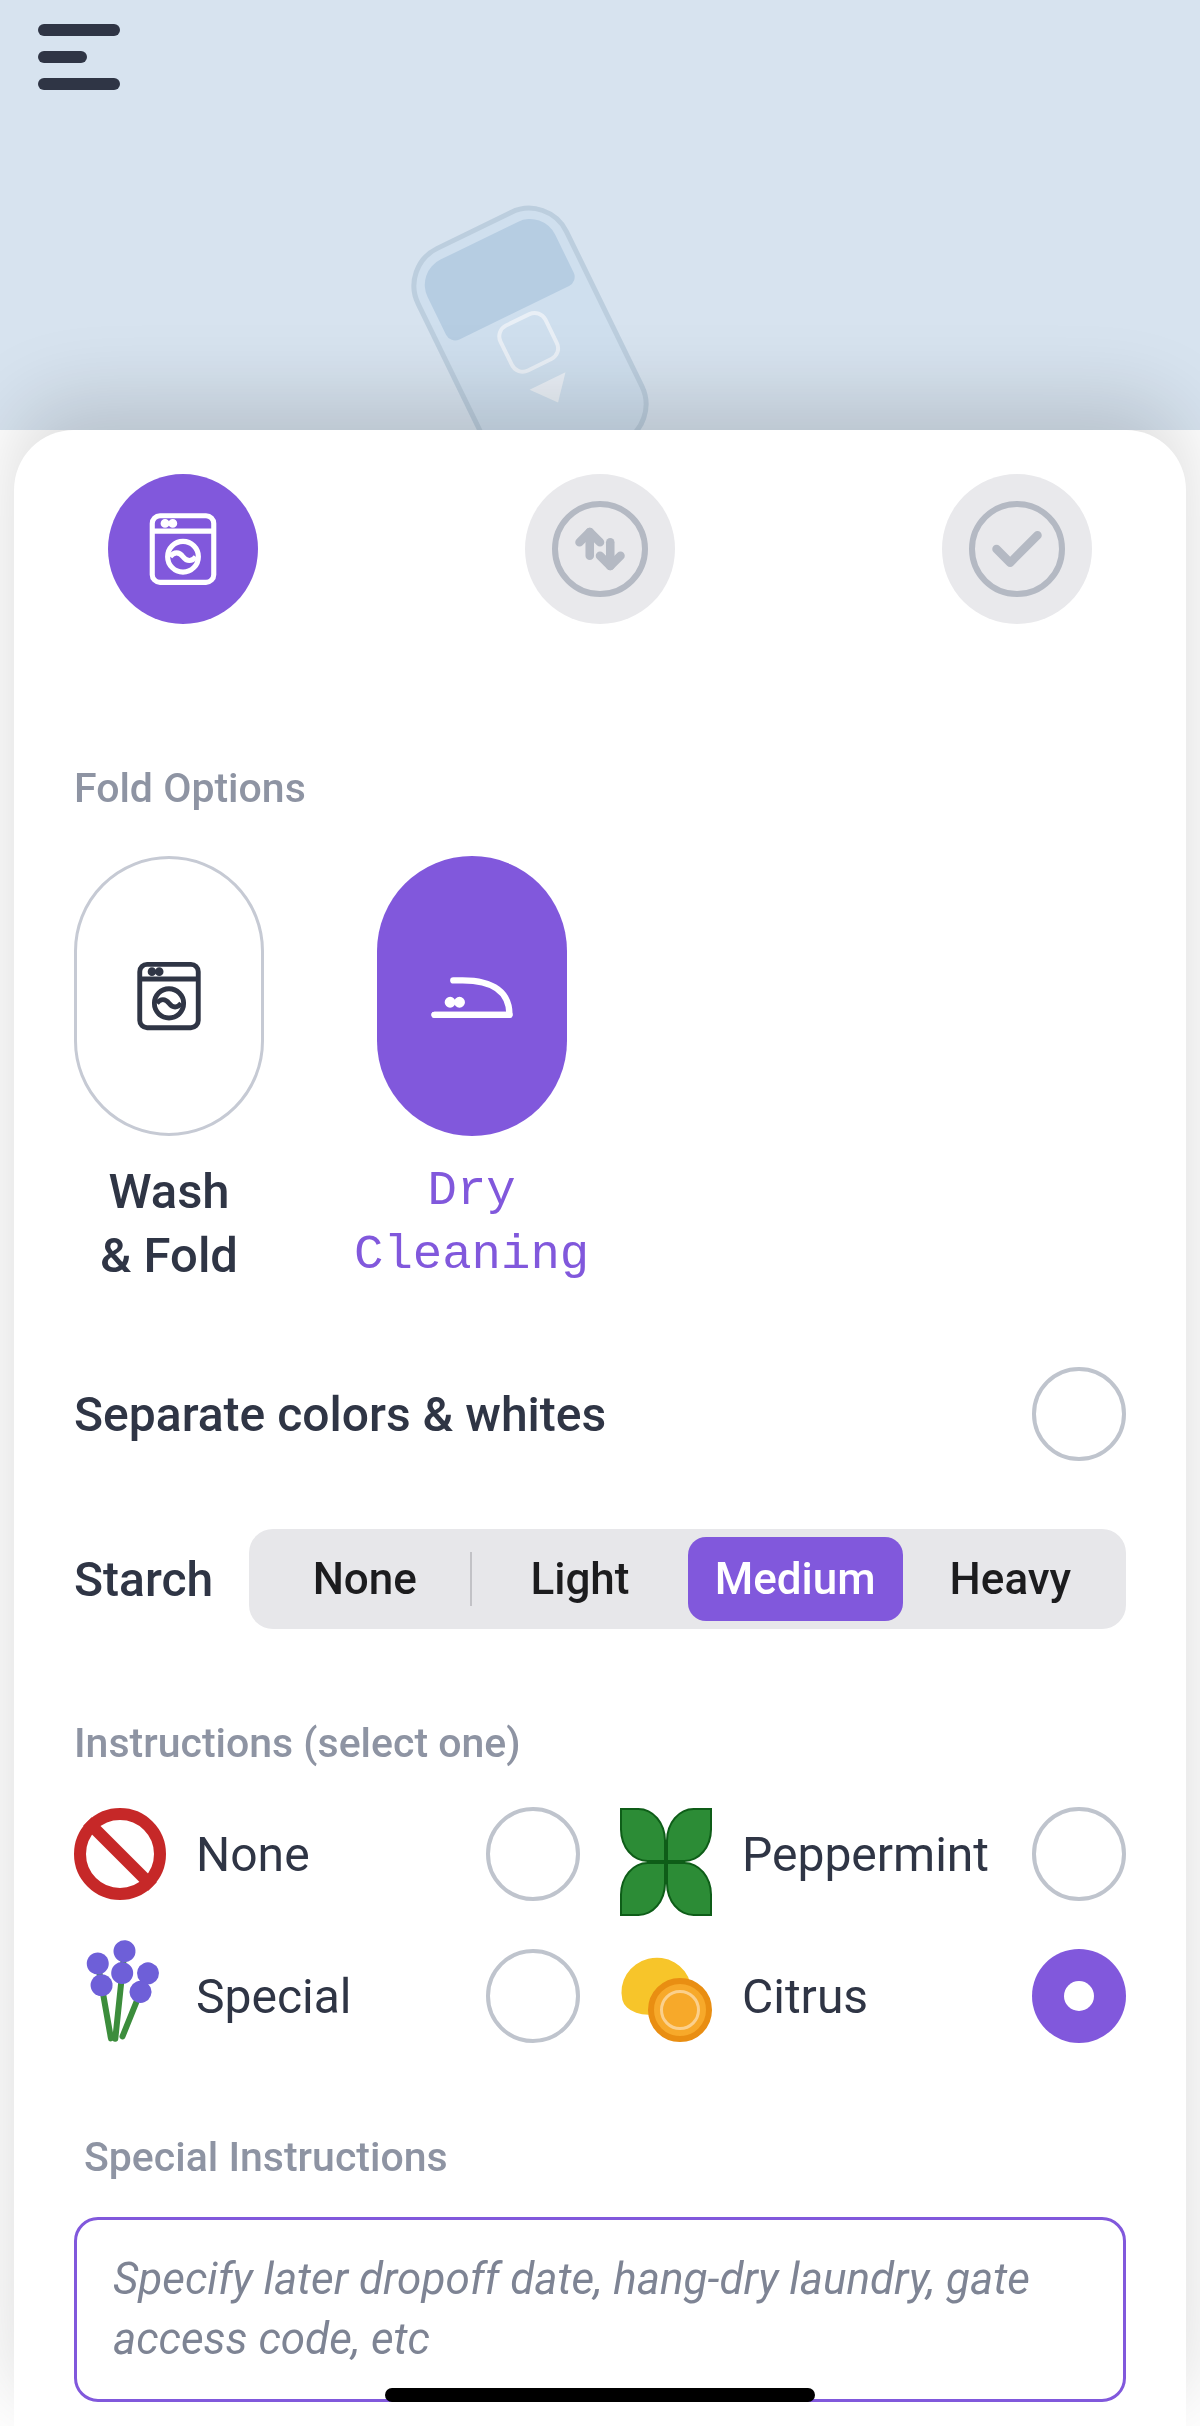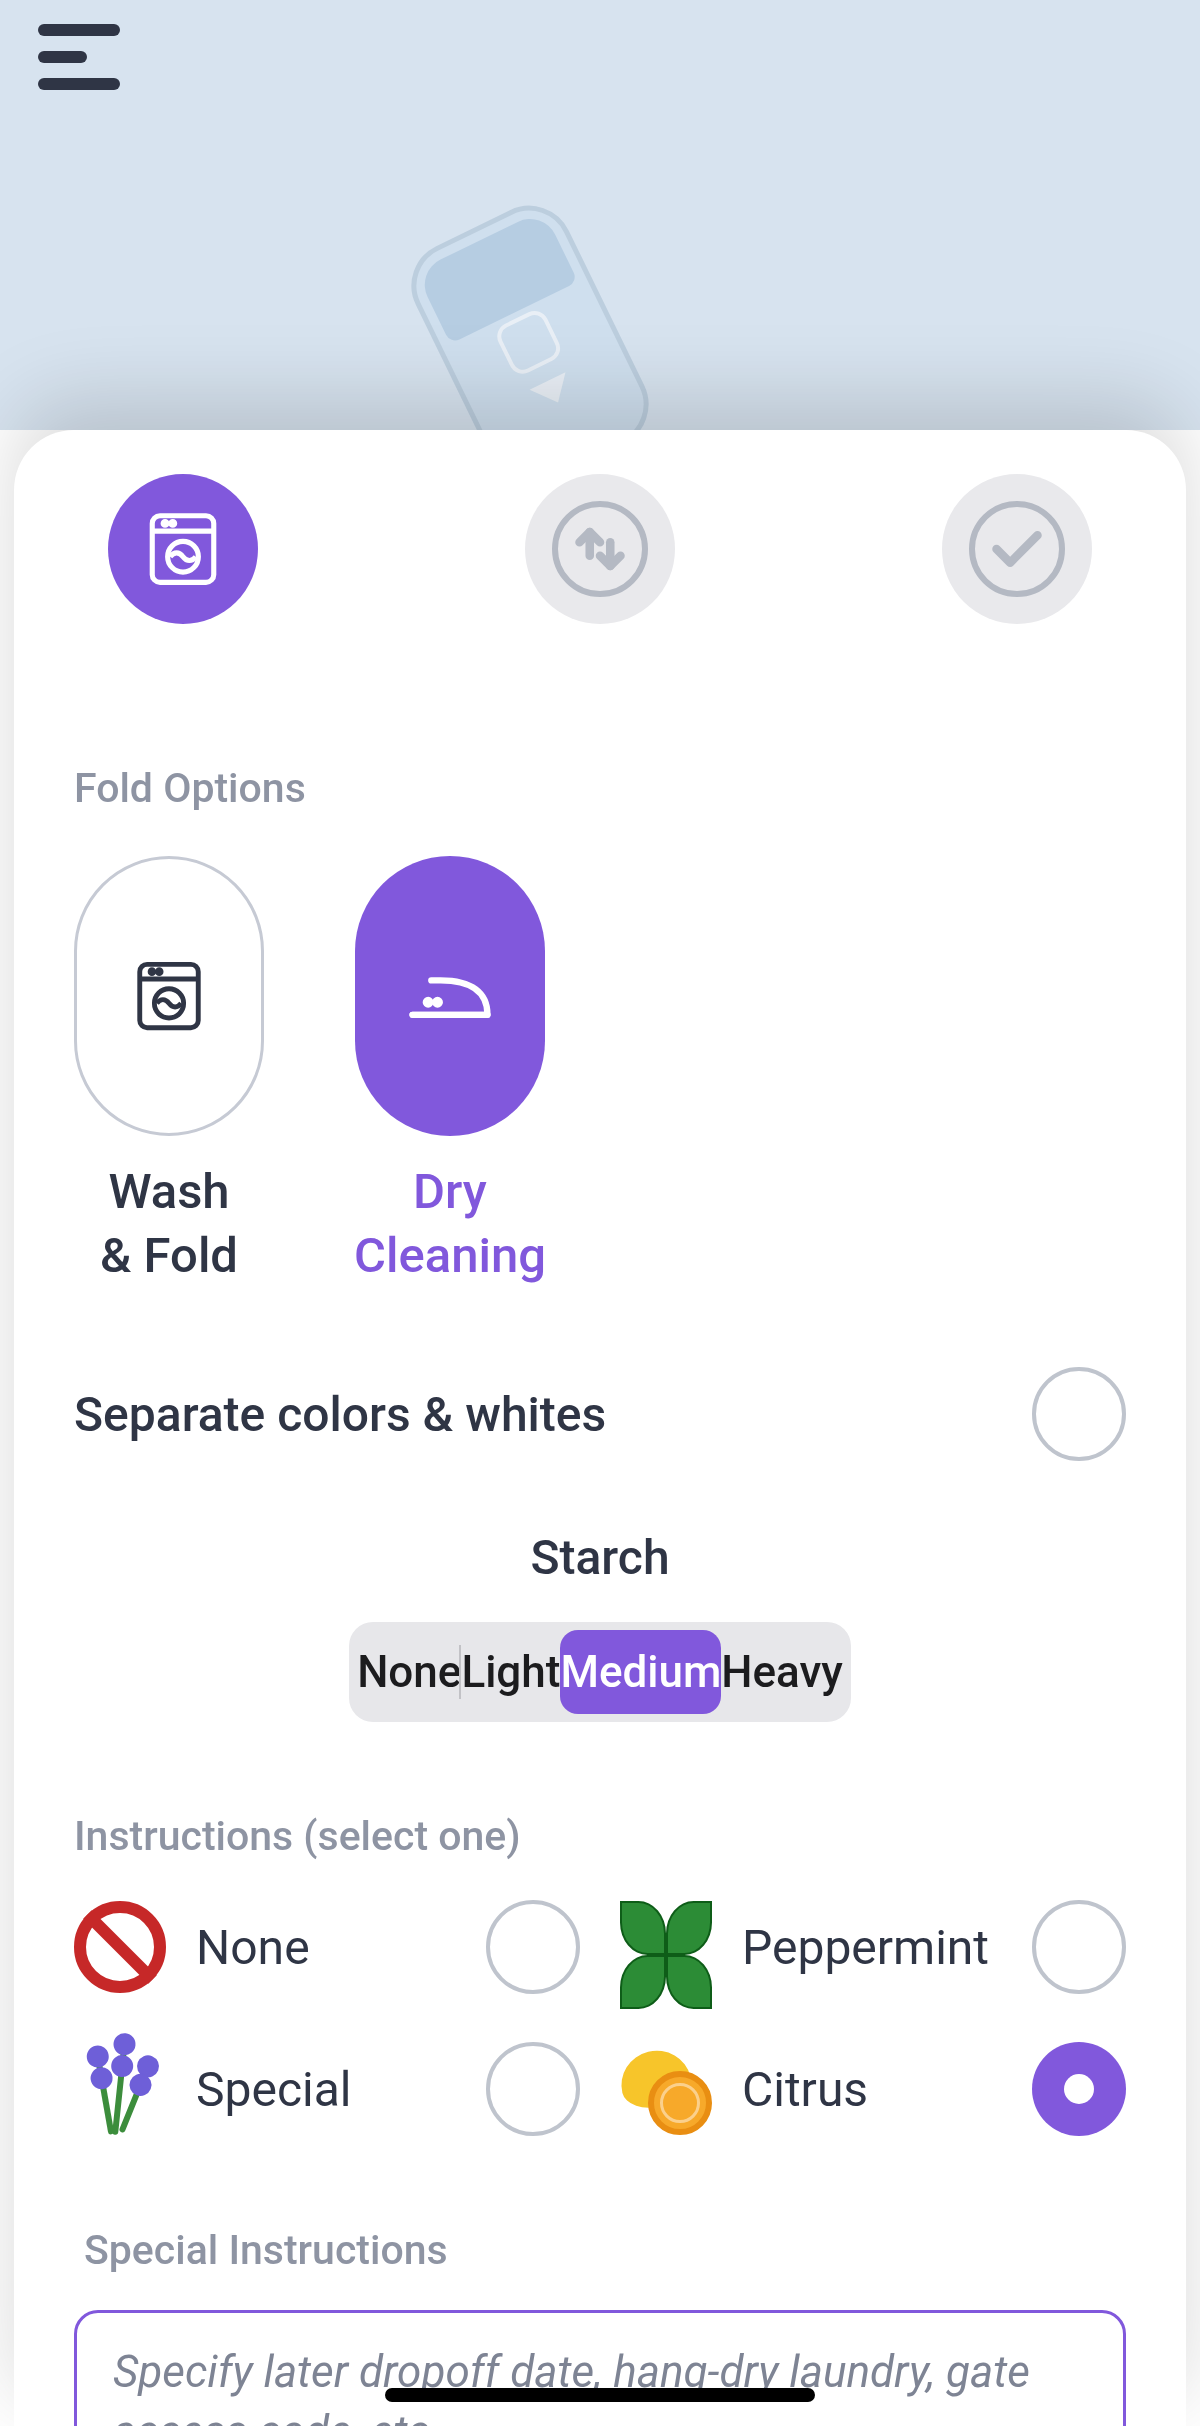"Dry" .opt.on .name { font-family: none -> Liberation Mono, monospace }
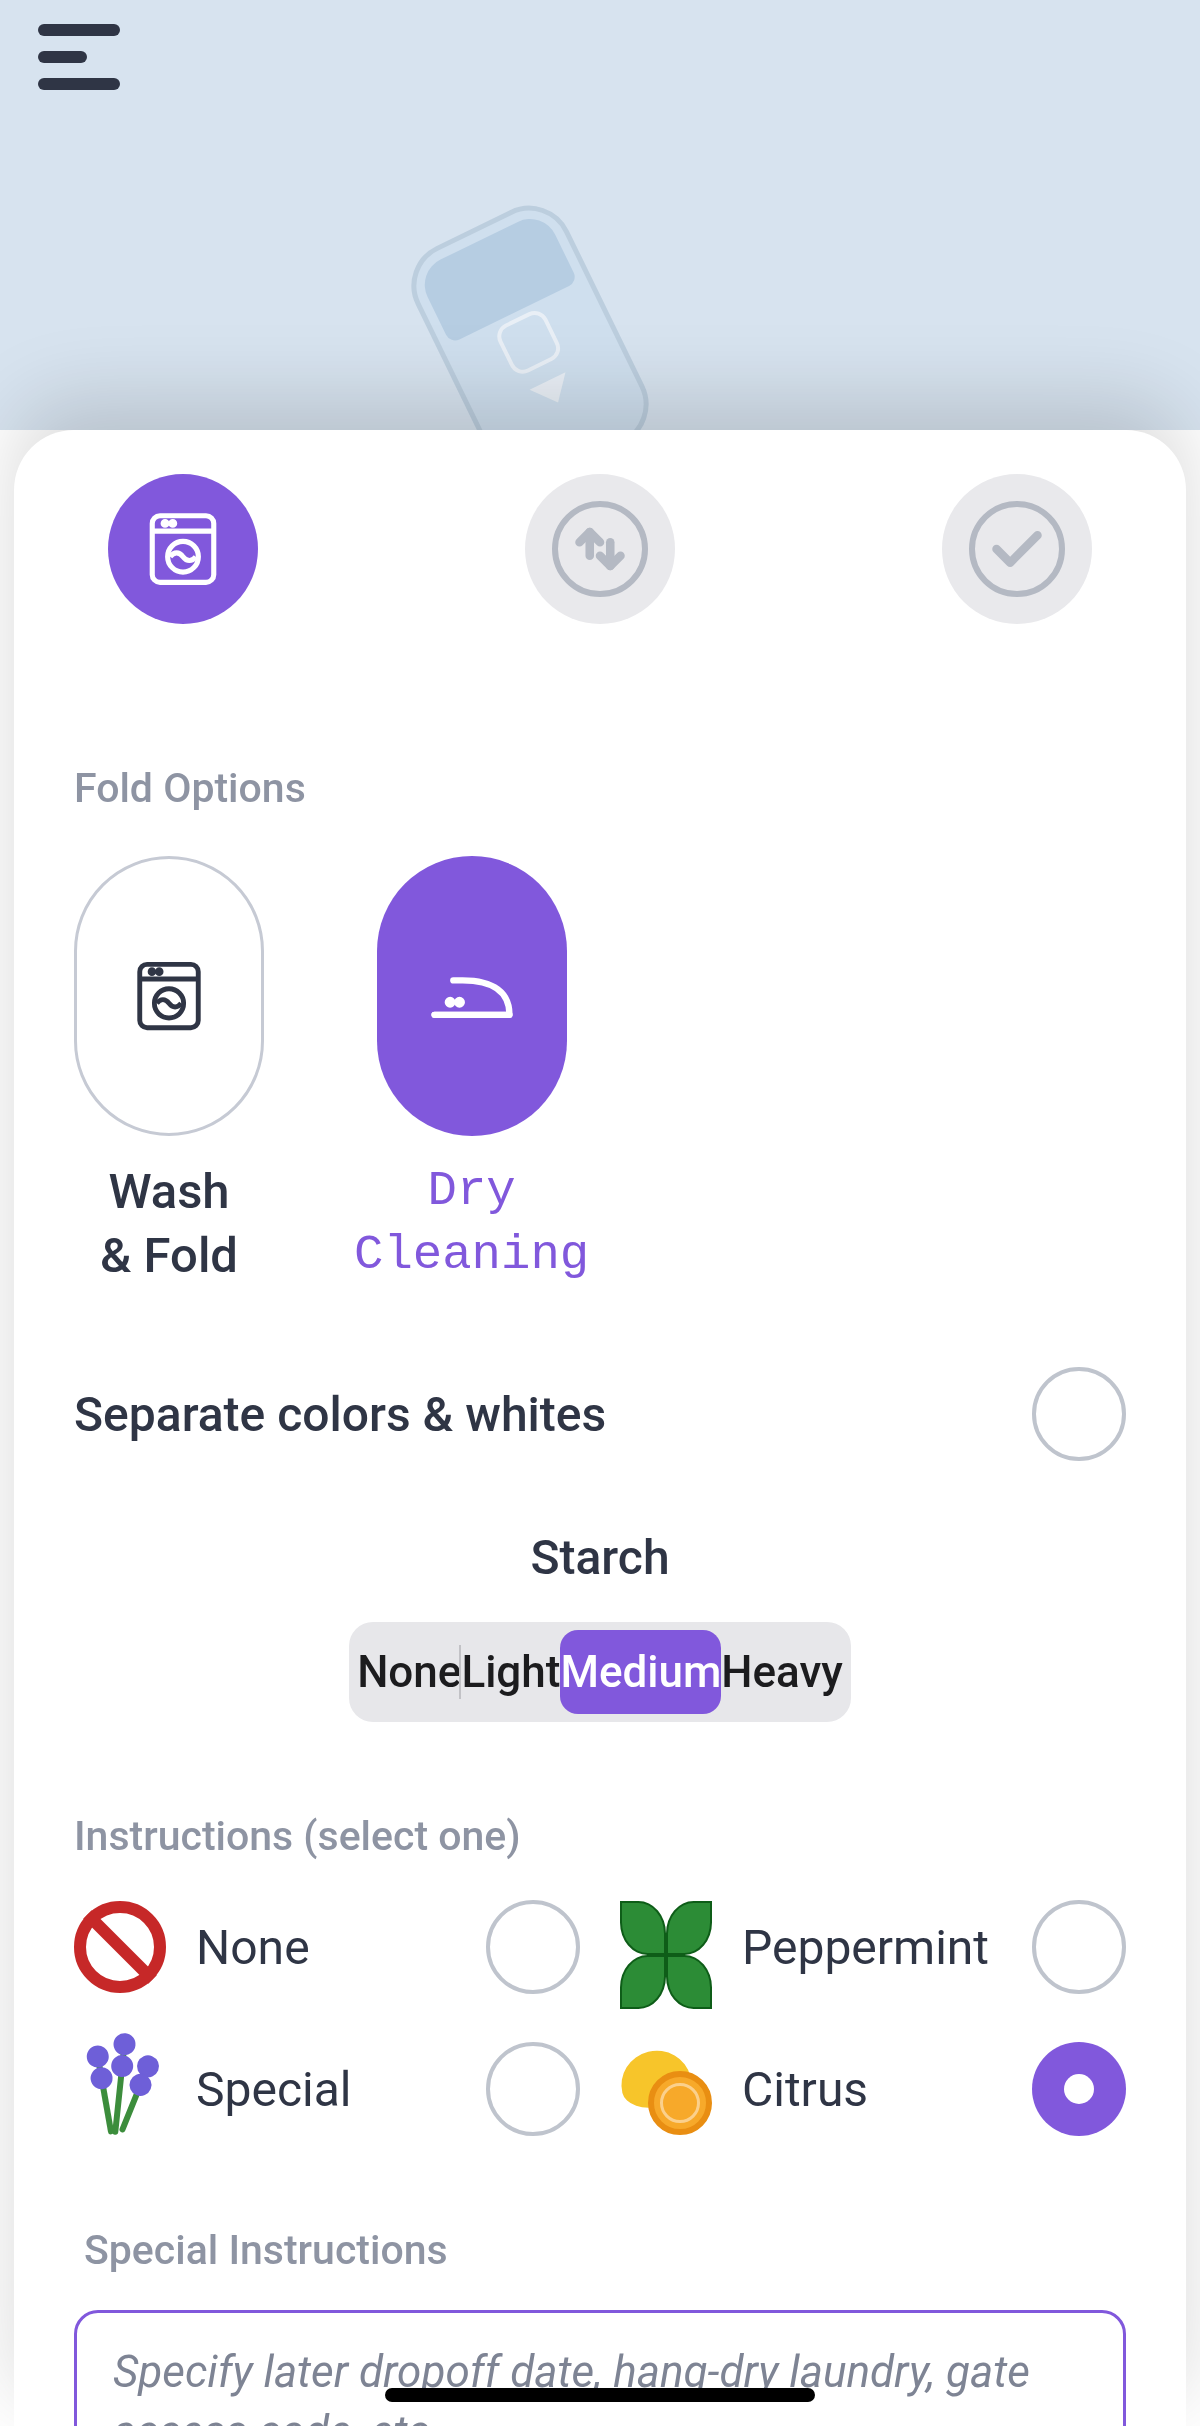"Starch" .mt-starch { flex-direction: column -> none }
